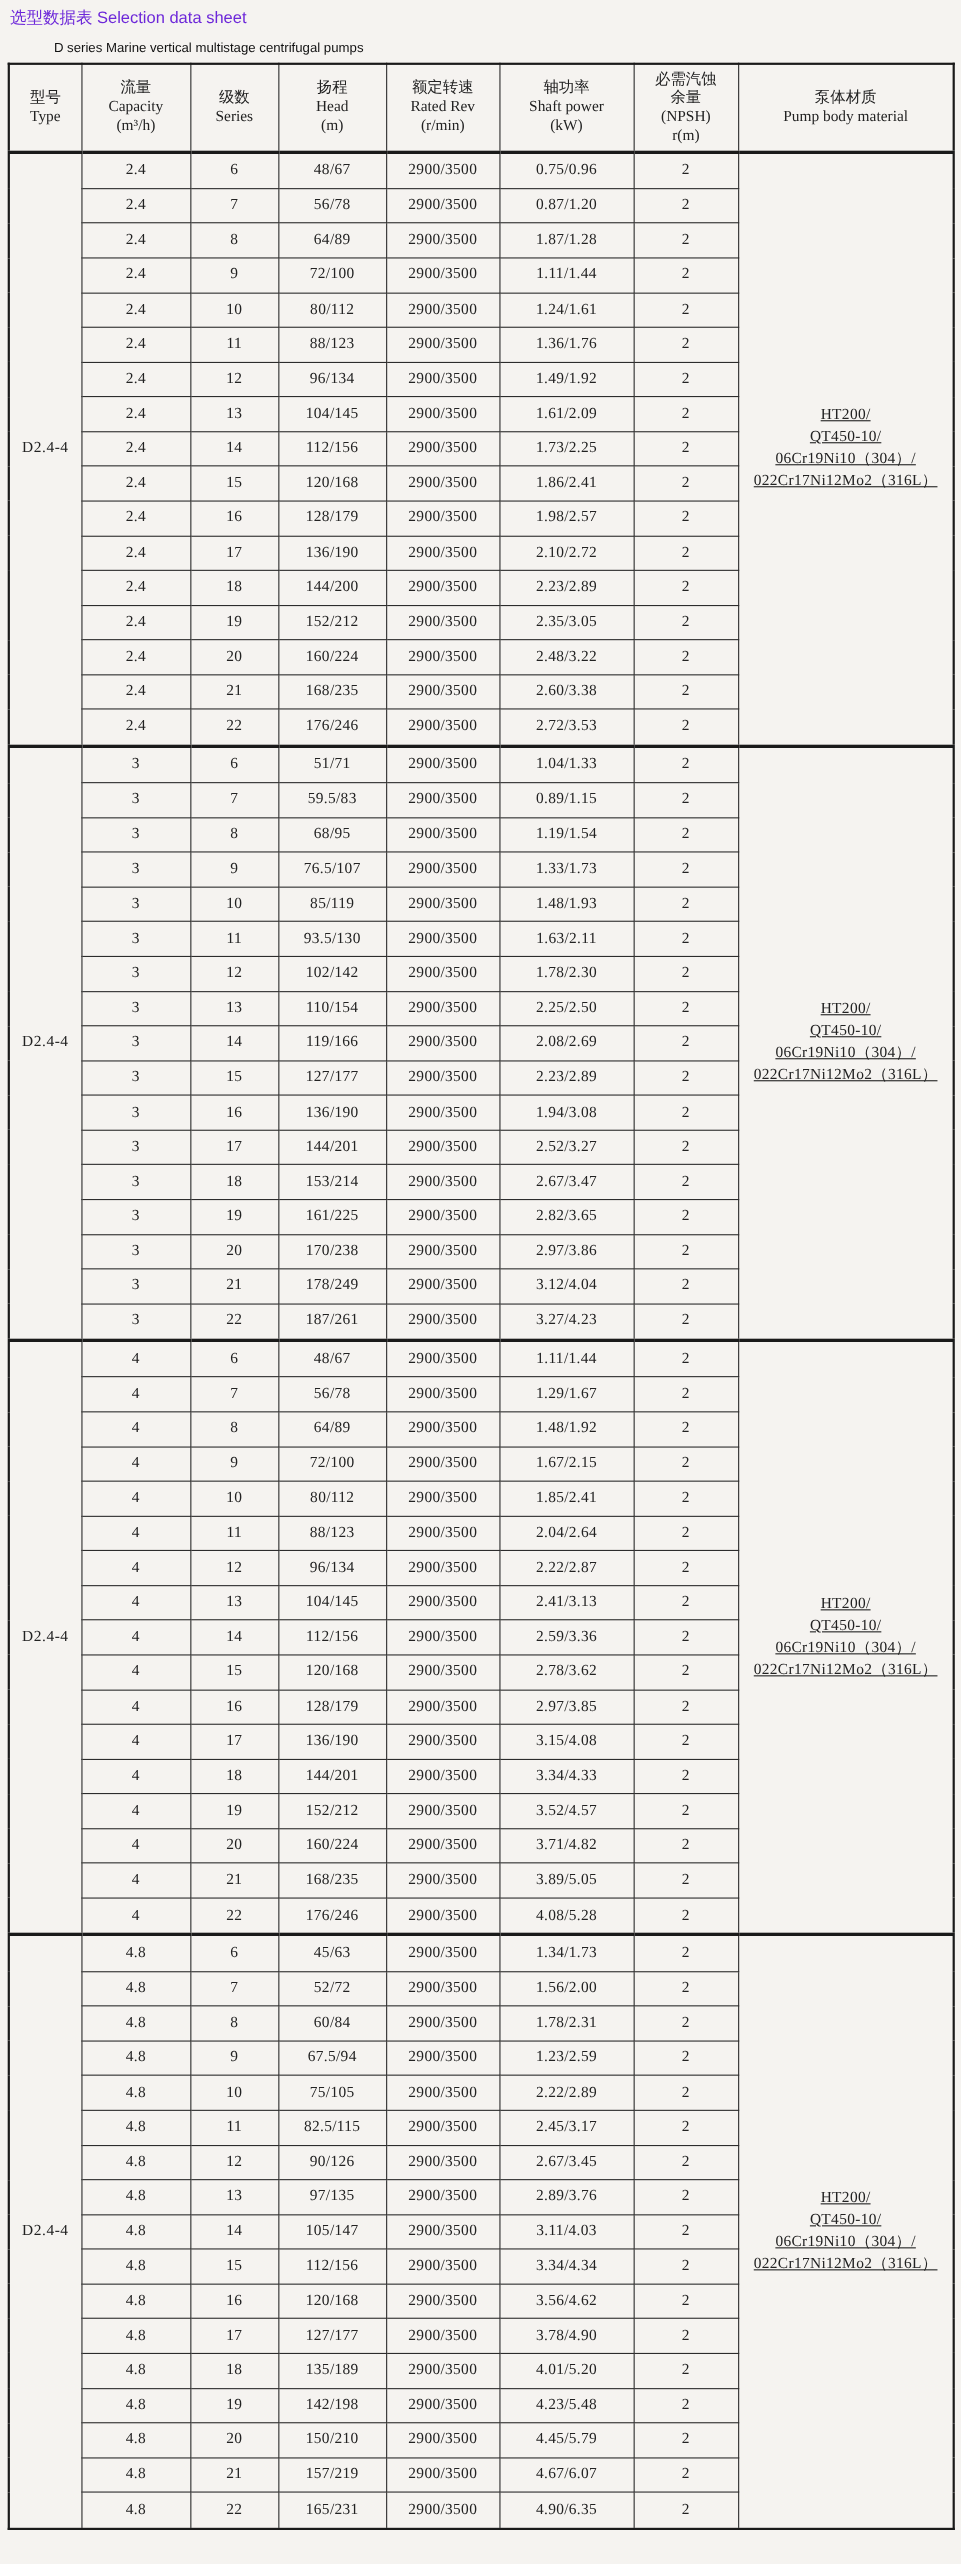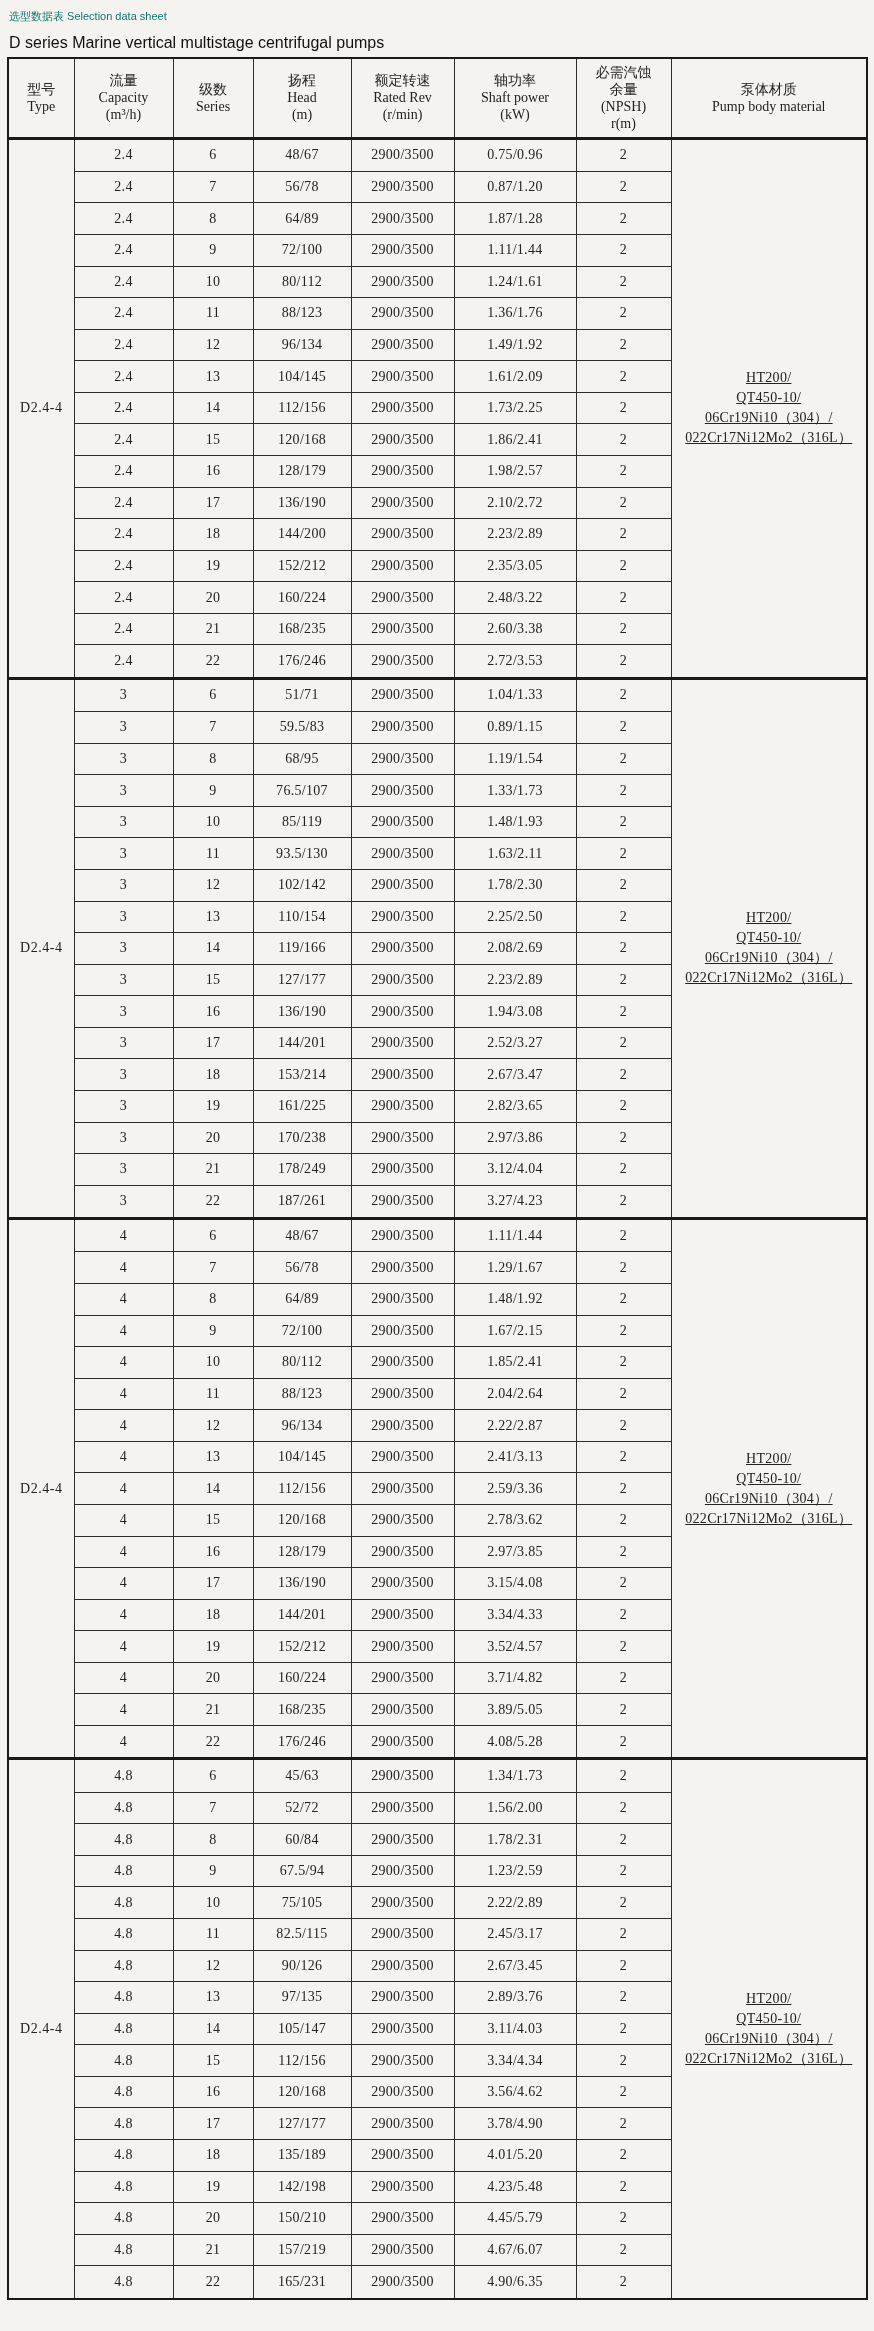"选型数据表 Selection data sheet" .title-line1 { color: #0f766e -> #6d28d9; font-size: 11px -> 15px }
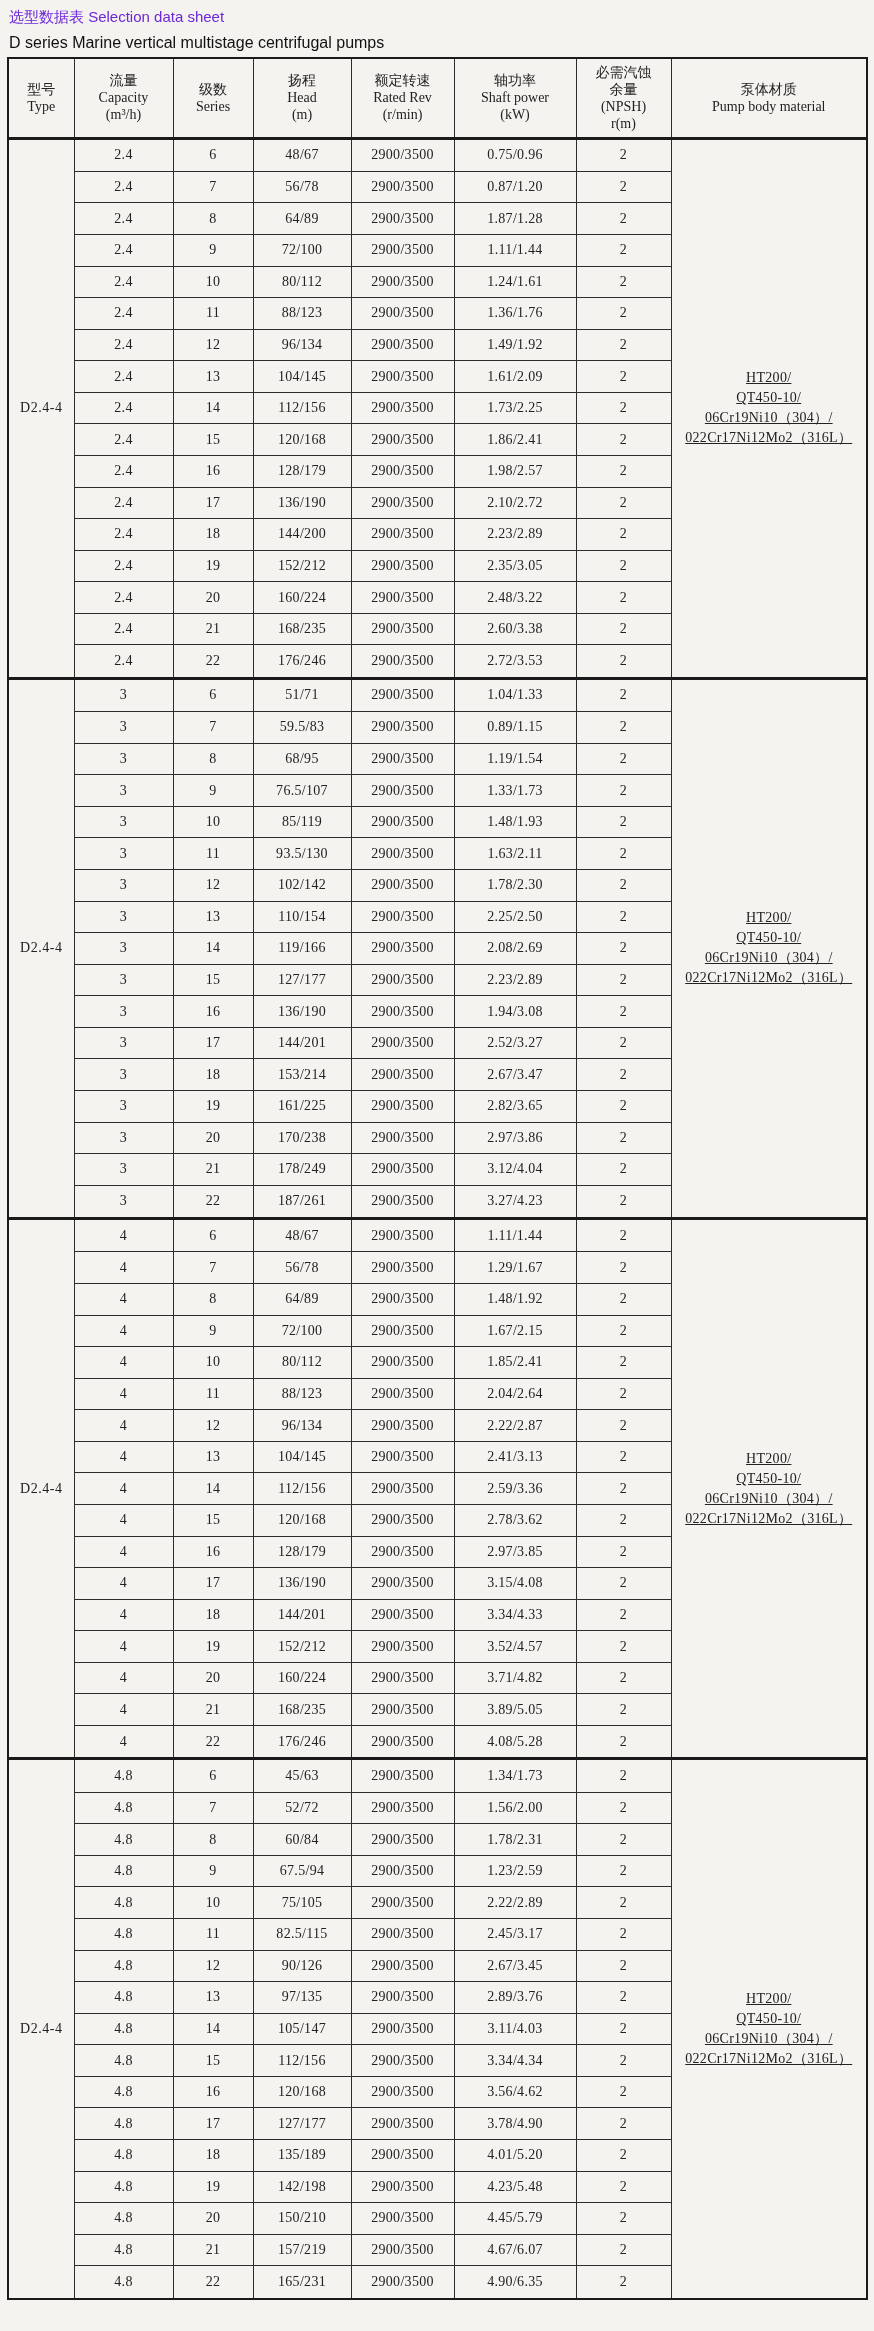"D series Marine vertical multistage" .title-line3 { font-size: 16px -> 12px; margin-left: none -> 40px }
